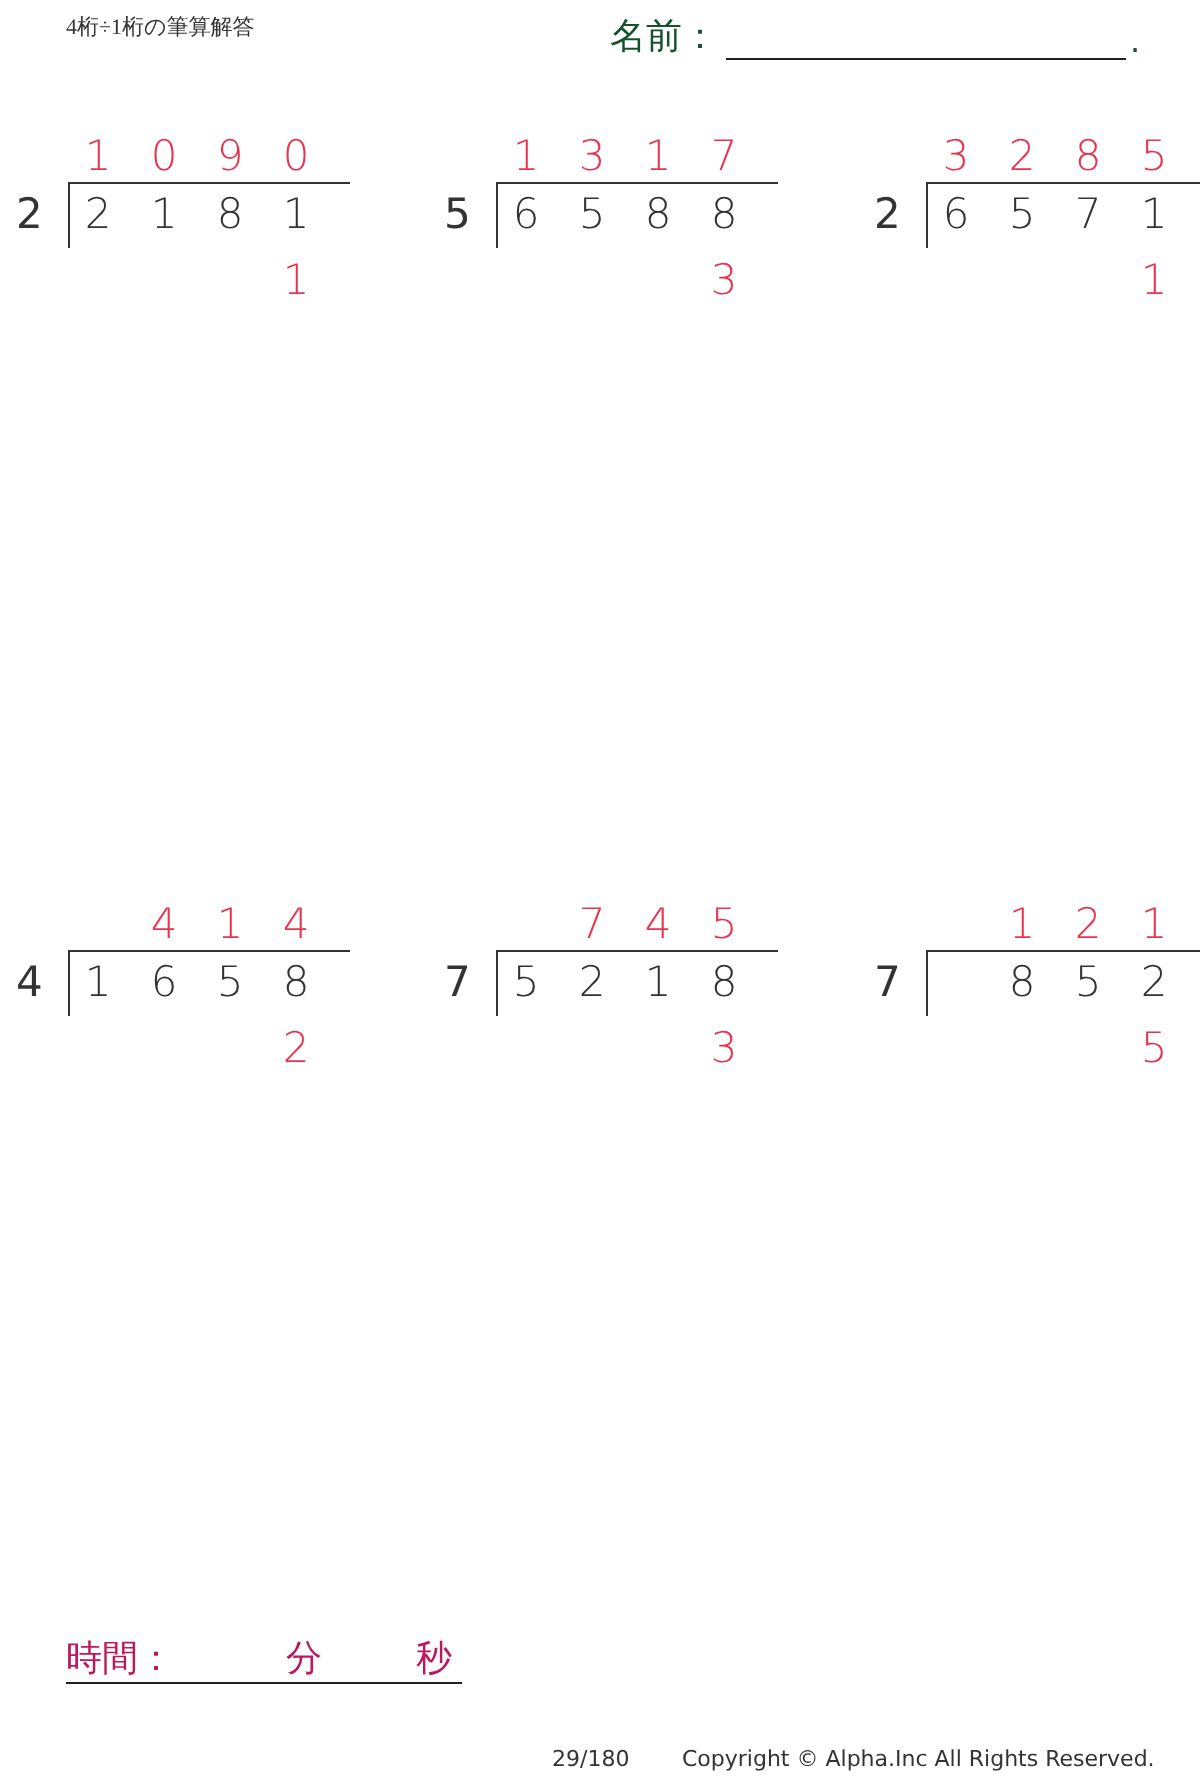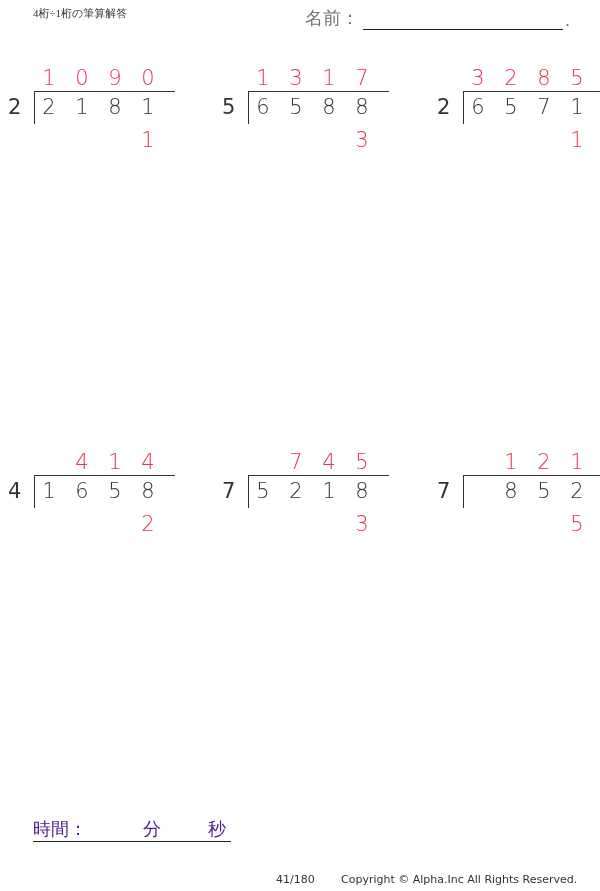"名前：" .name-area { color: #737373 -> #14532d }
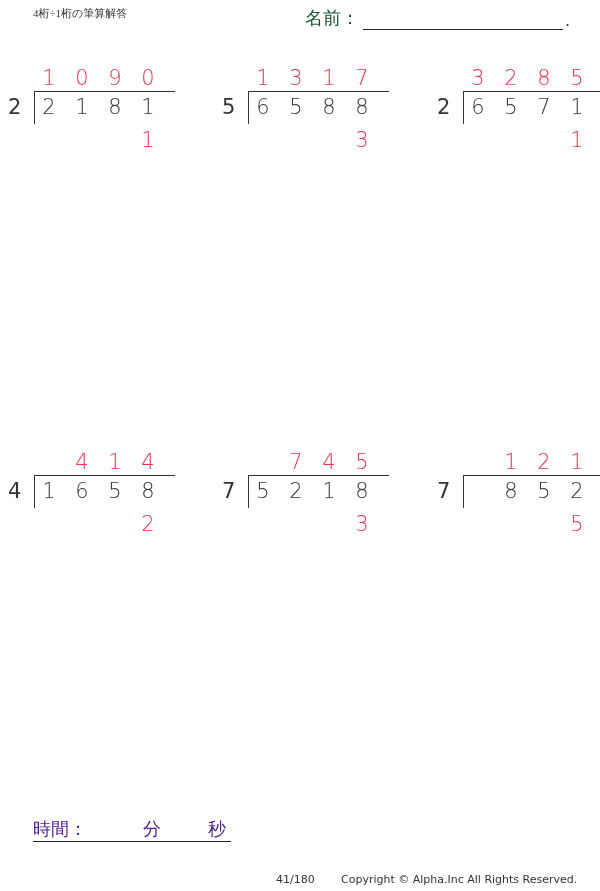"時間：" .footer-time { color: #4c1d95 -> #be185d }
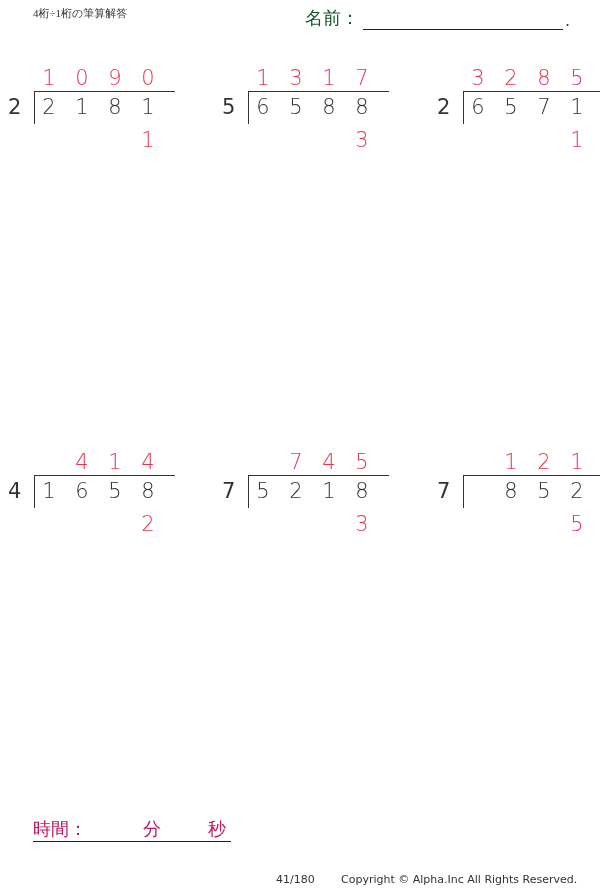"41/180" div.page { text: 41/180 -> 29/180 }
